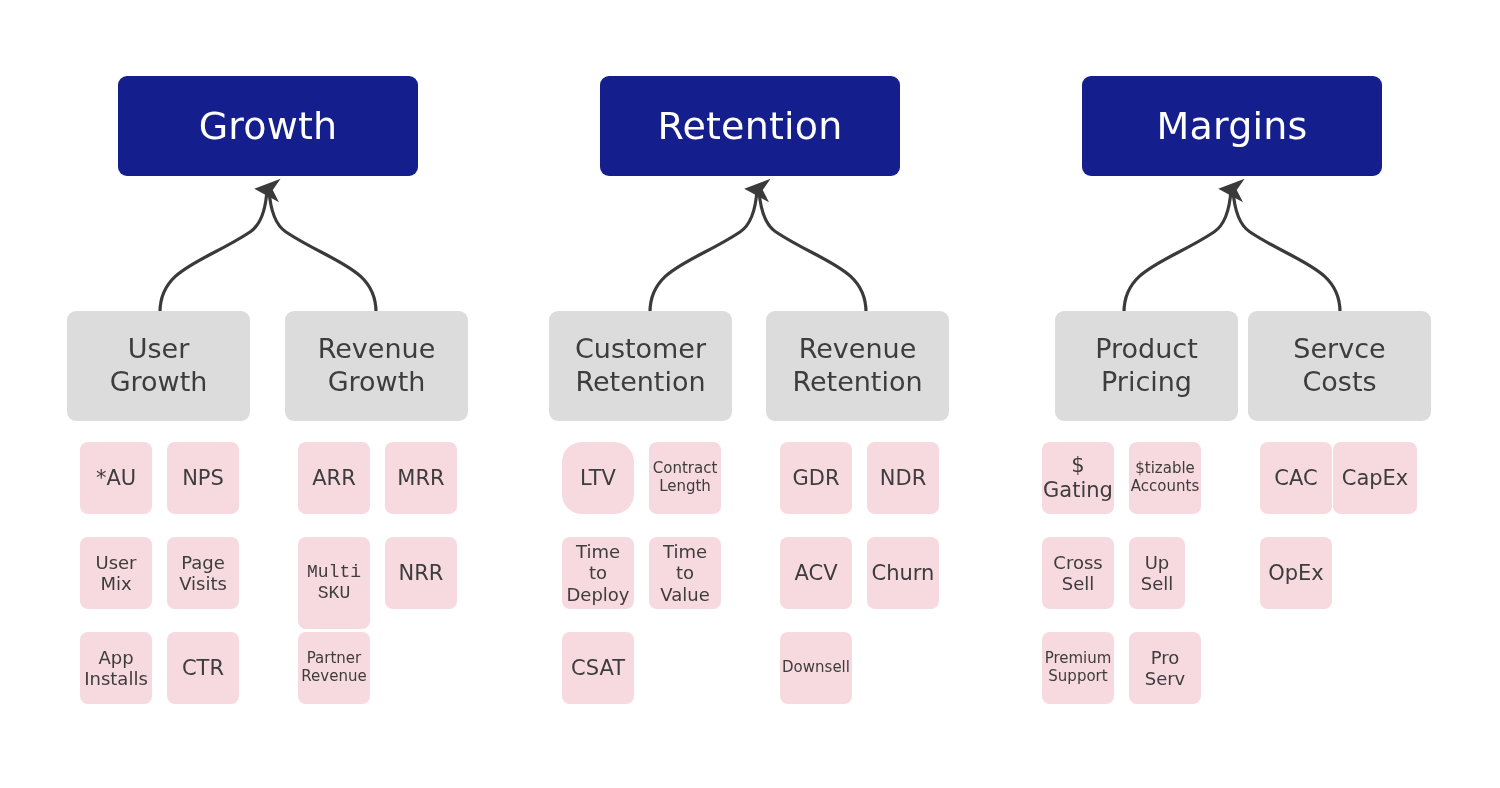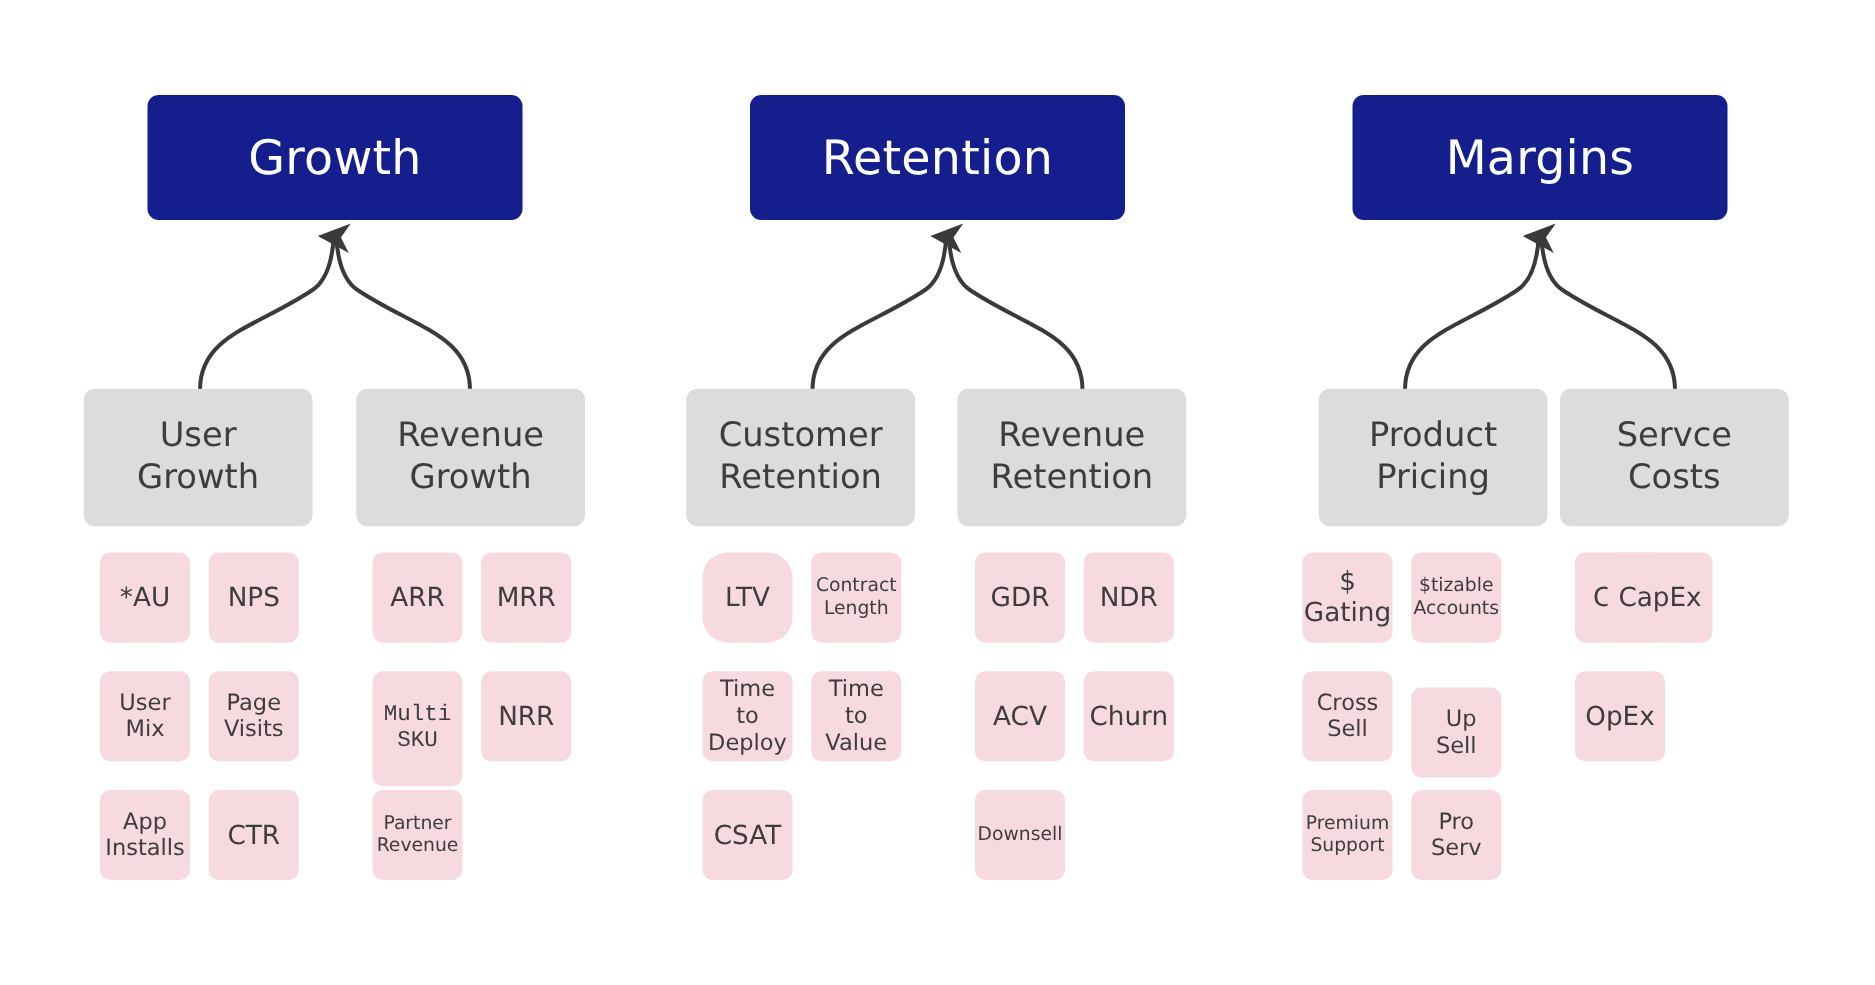"CapEx" div.leaf { left: 1286px -> 1333px }
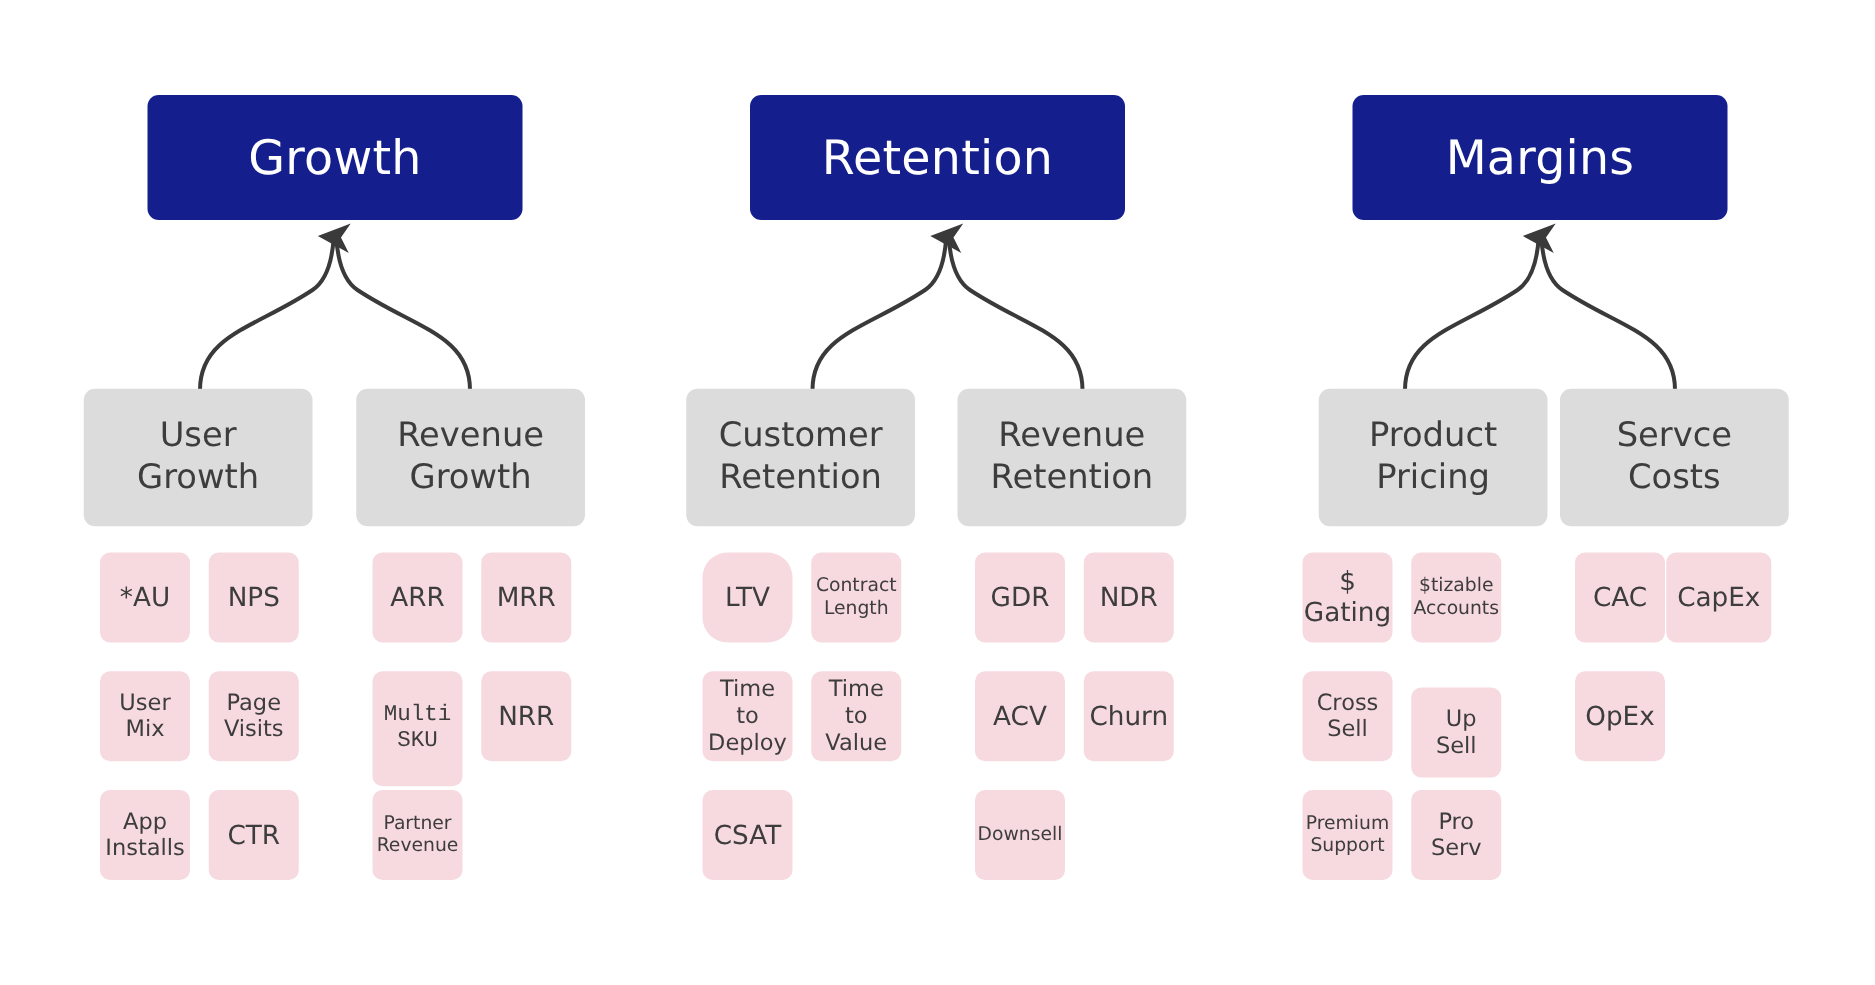"Up" div.leaf { text-align: right -> none; top: 550px -> 537px; width: 72px -> 56px }
